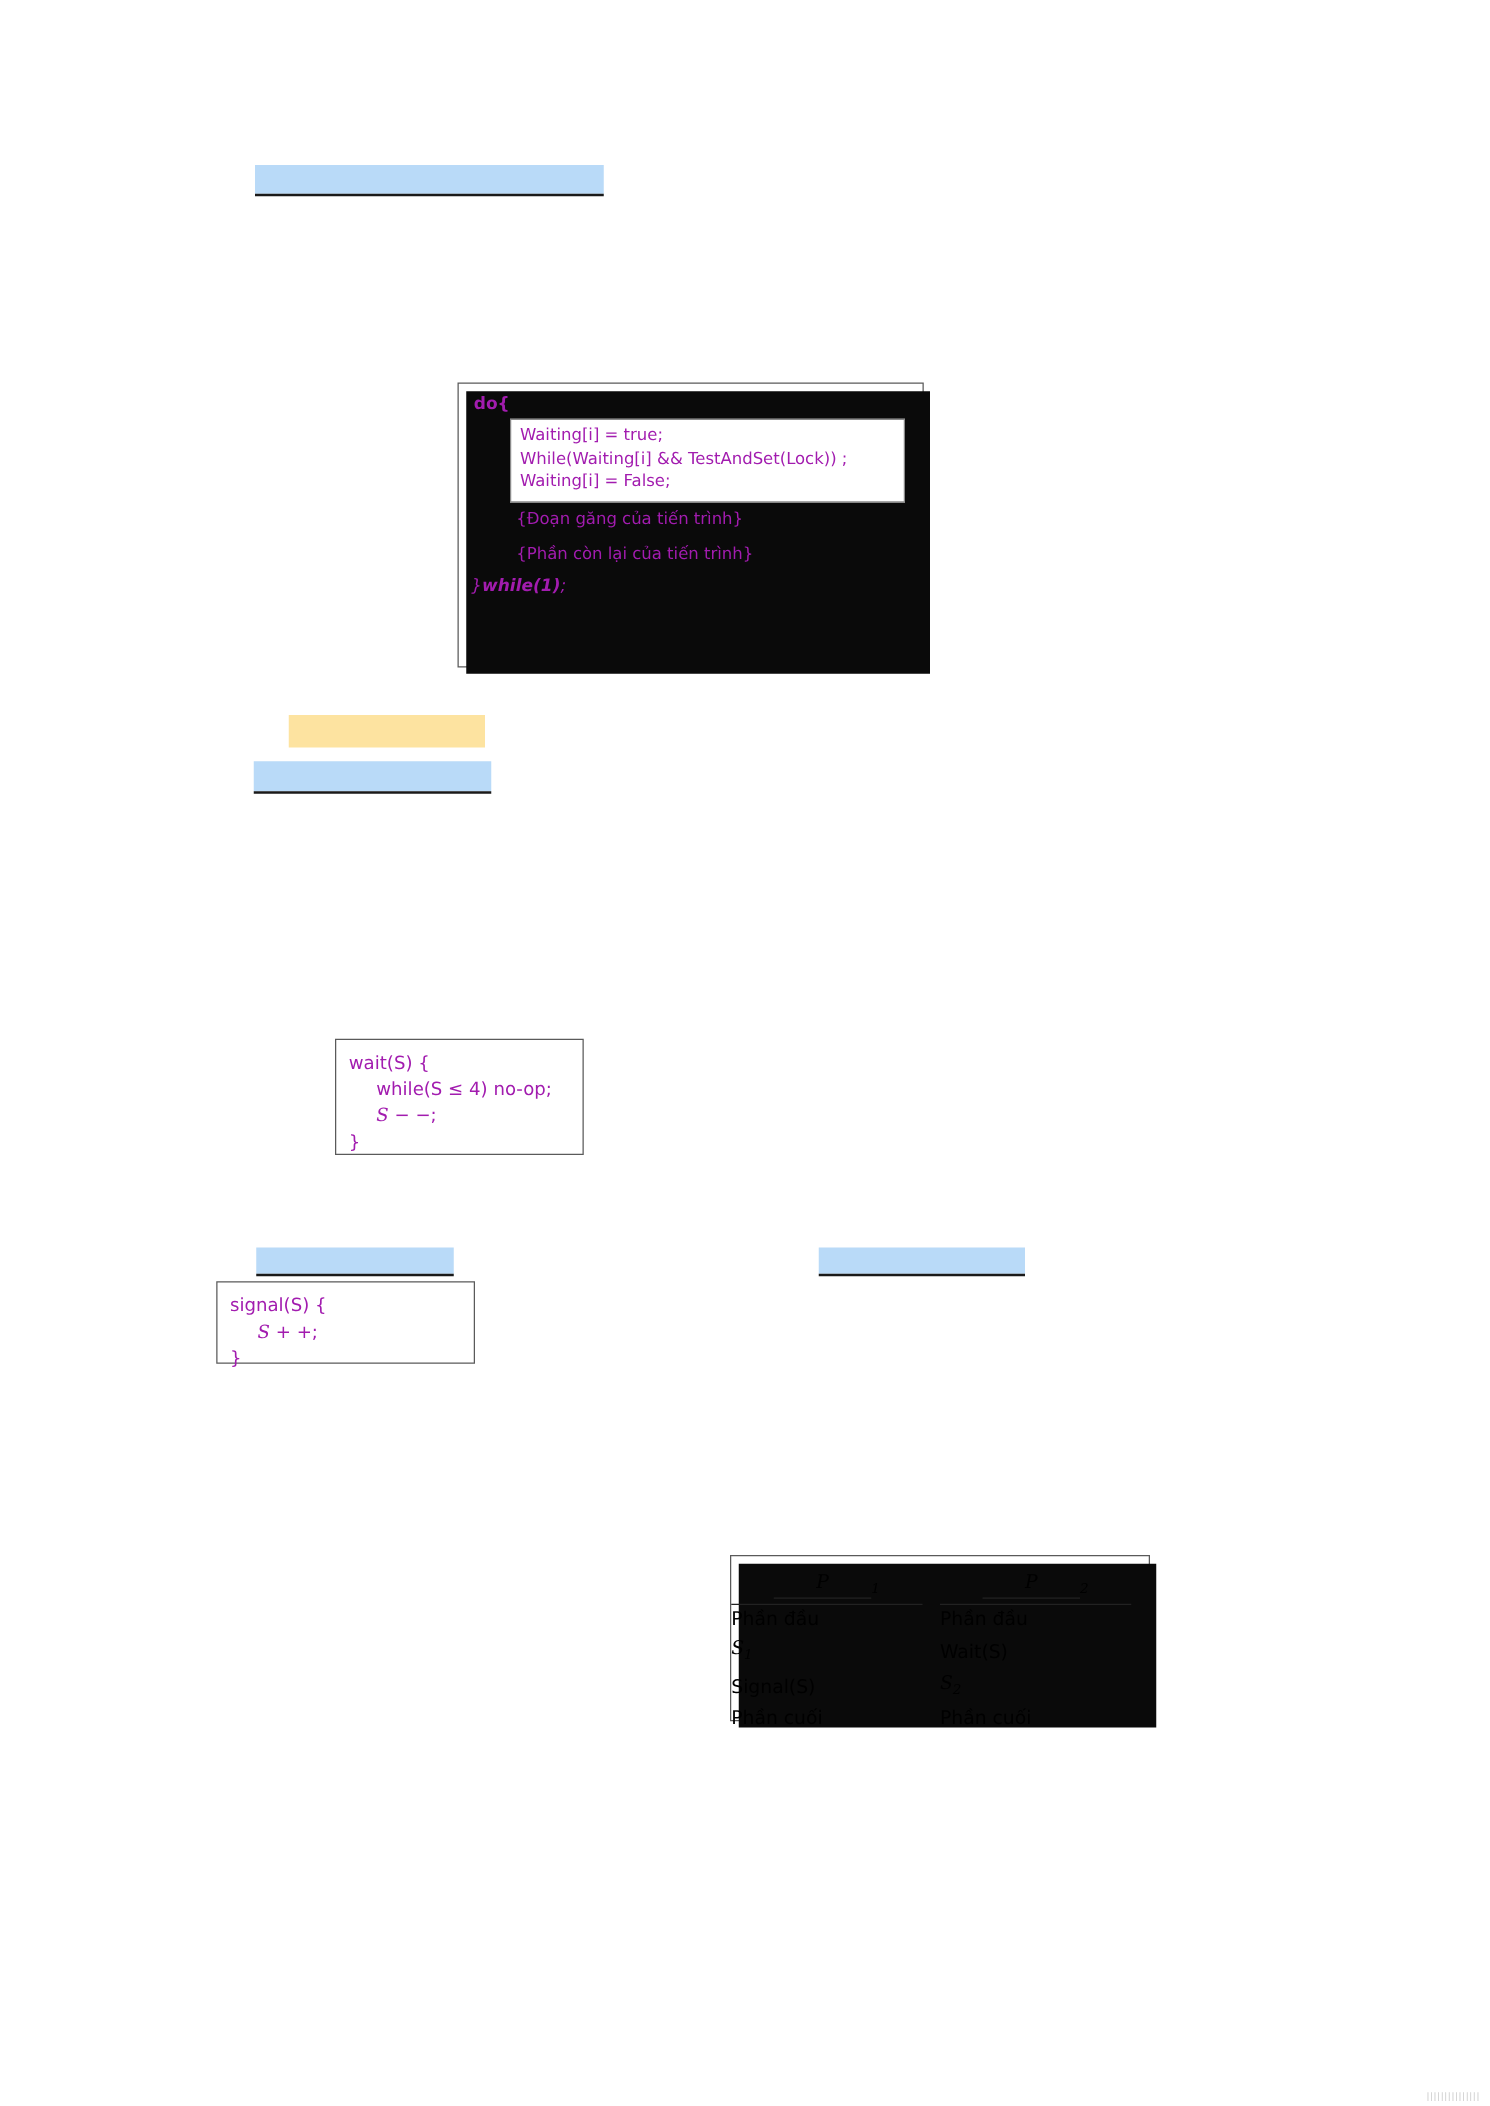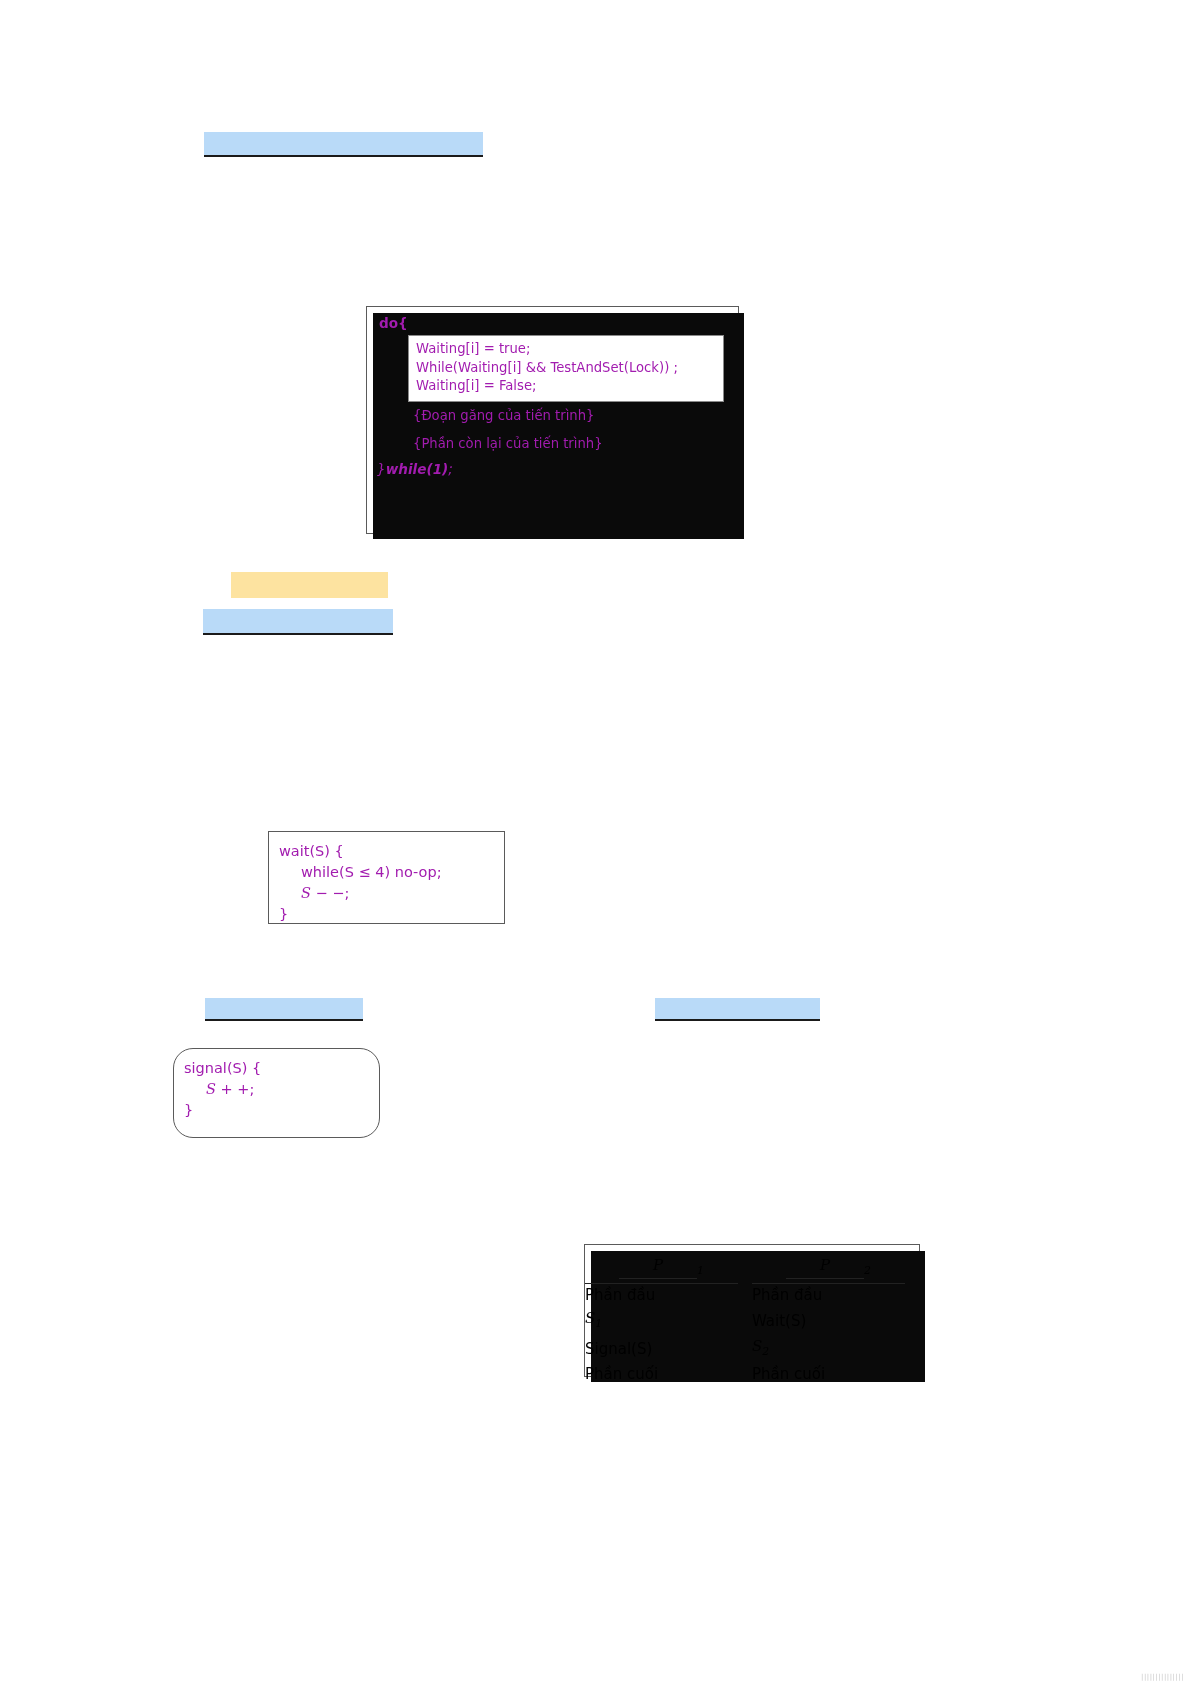"wait(S) {" #wait-box { width: 237px -> 199px }
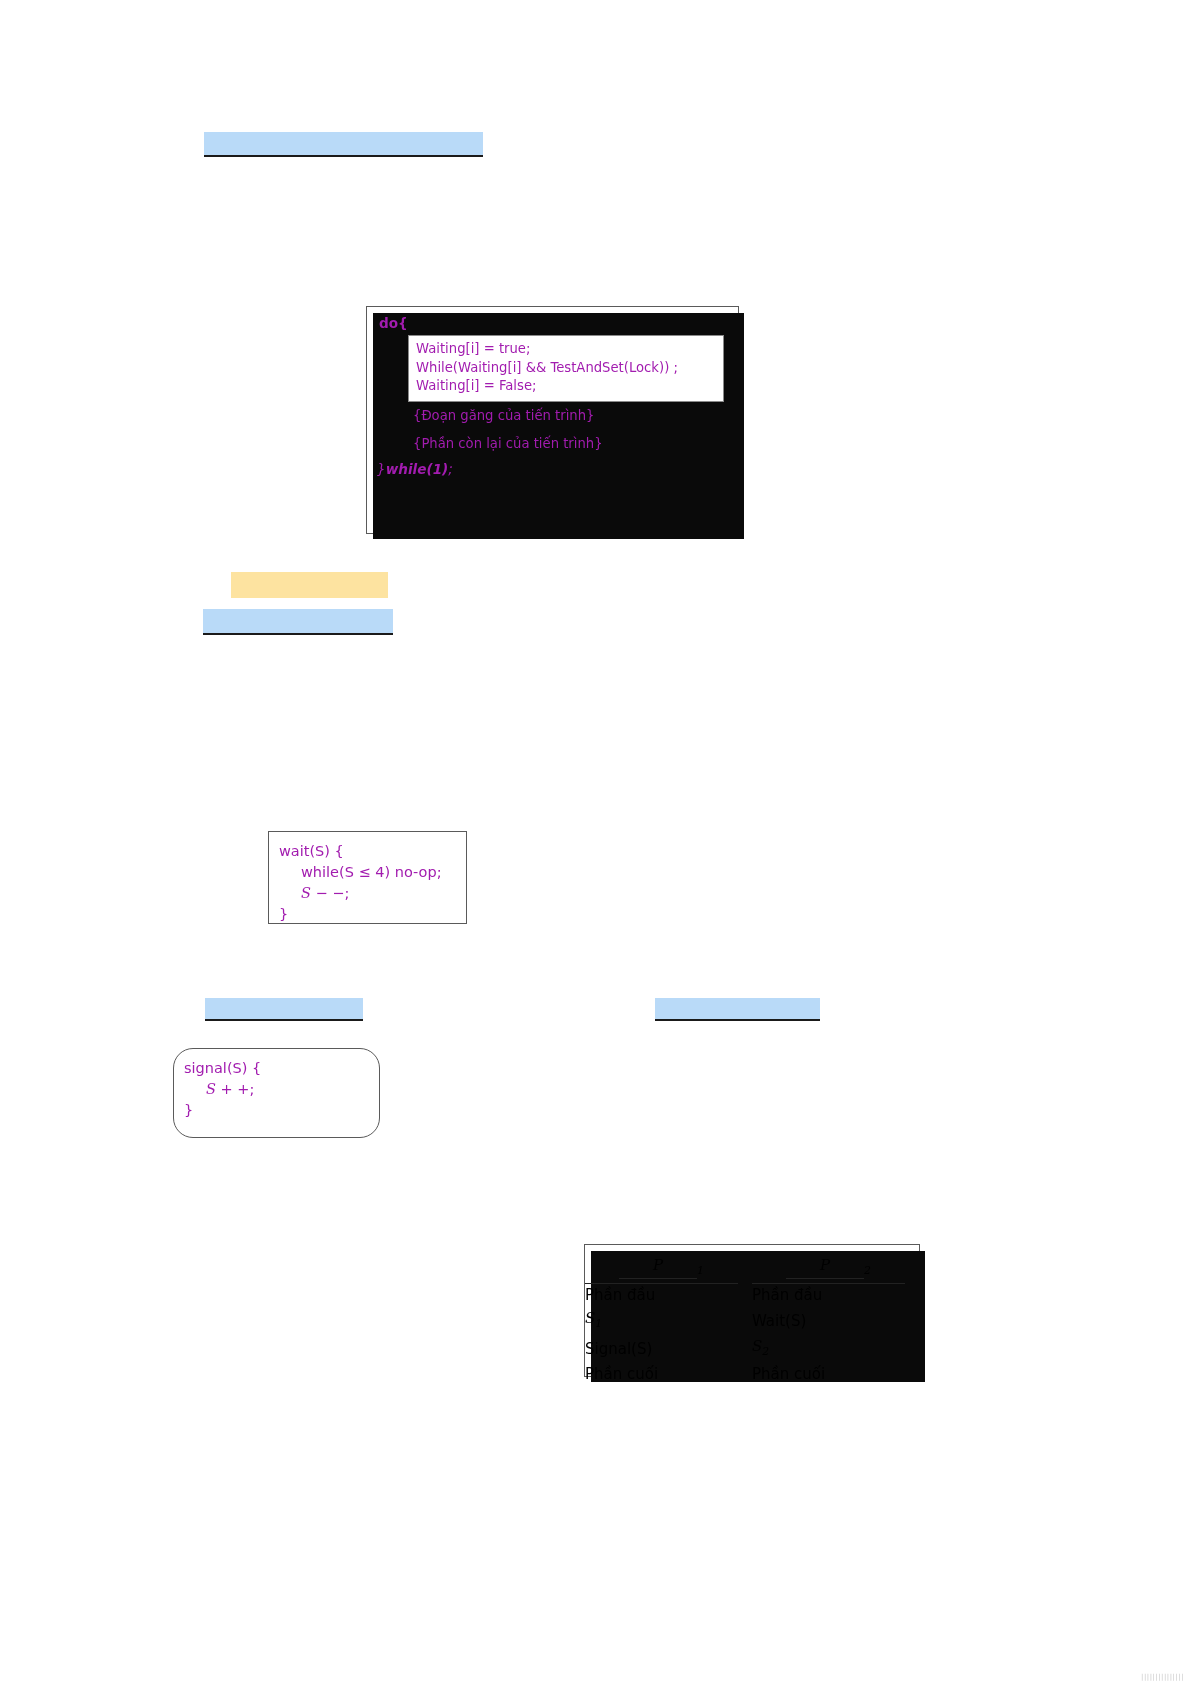"signal(S) {" #signal-box { border-radius: 20px -> none; height: 90px -> 66px; top: 1048px -> 1025px }
